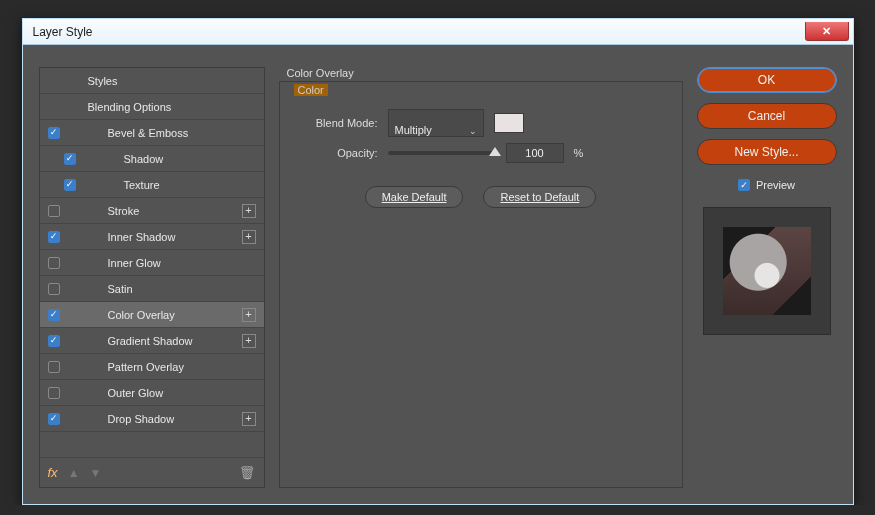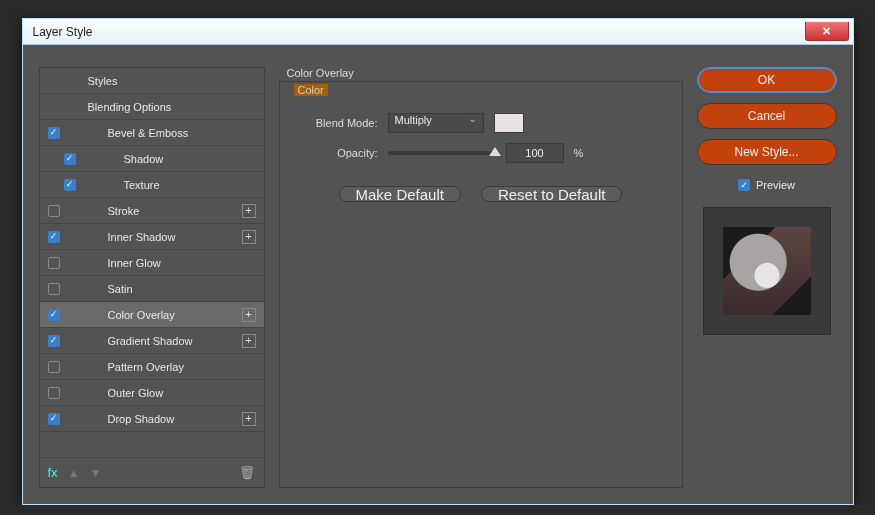"Multiply" .select { align-items: flex-start -> flex-end; height: 20px -> 28px }
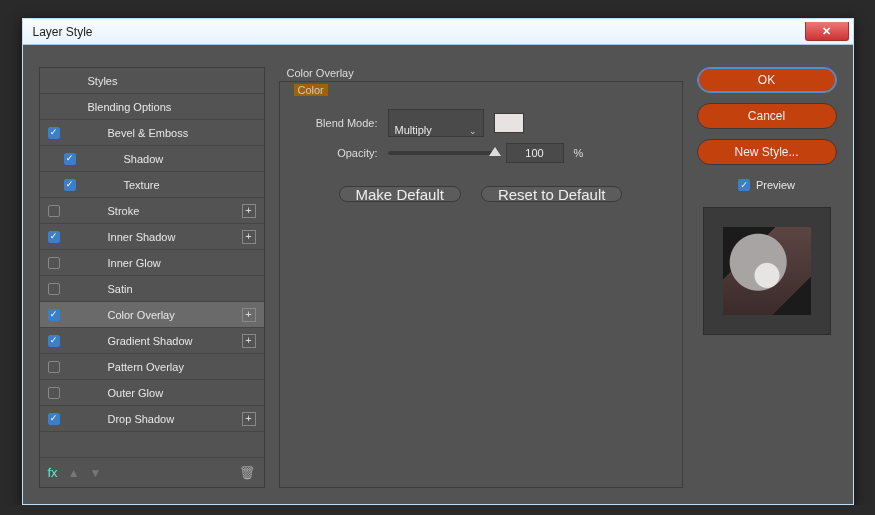"Make Default" .pillbtn { font-size: 15px -> 11px; height: 16px -> 22px; text-decoration: none -> underline }
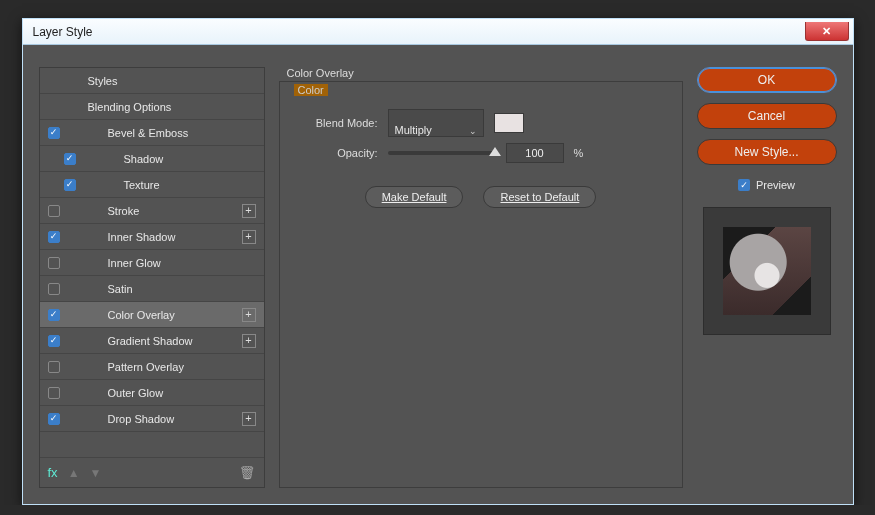"fx" .styles-footer .fx { color: #5eead4 -> #fdba74; font-style: none -> italic }
